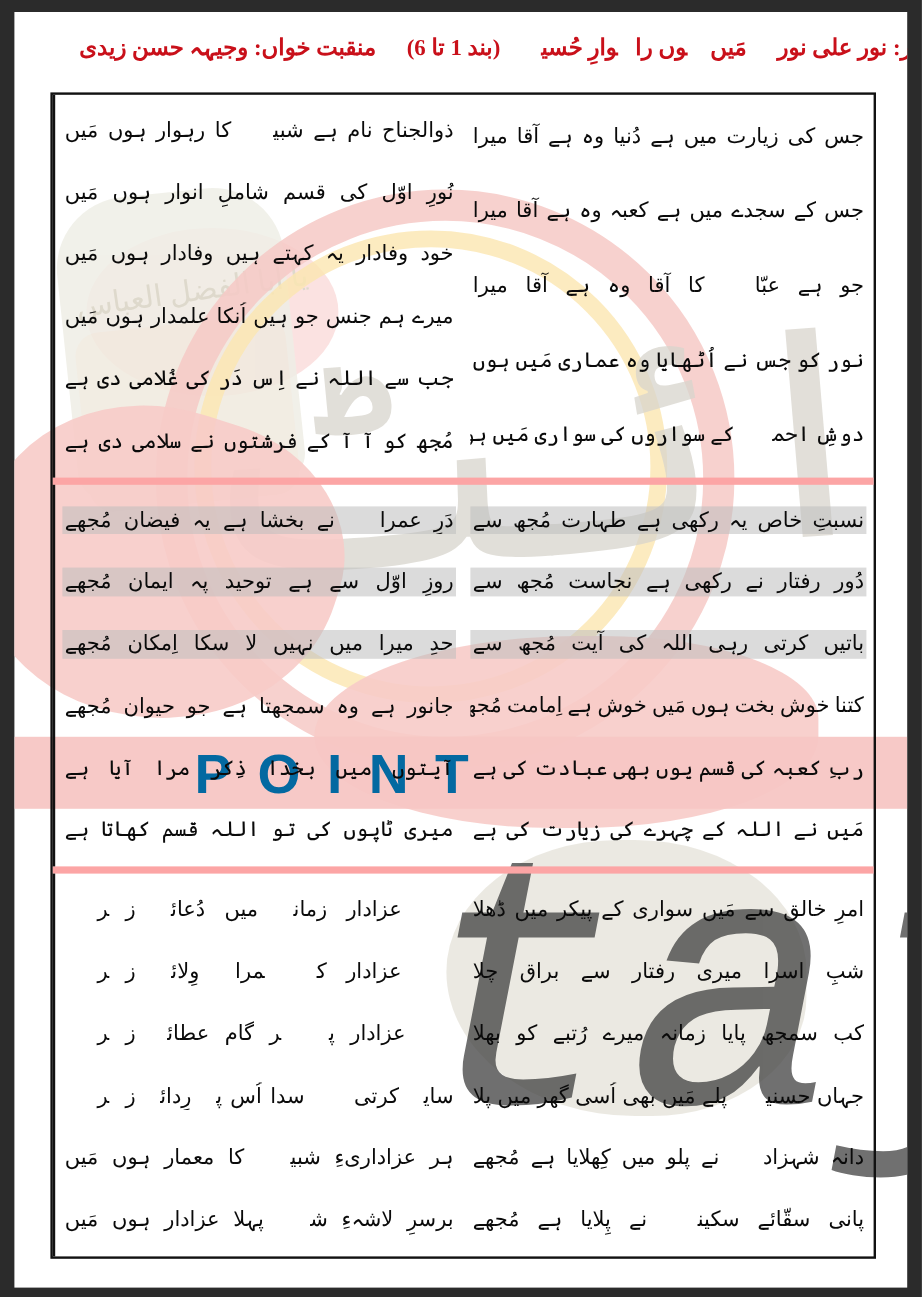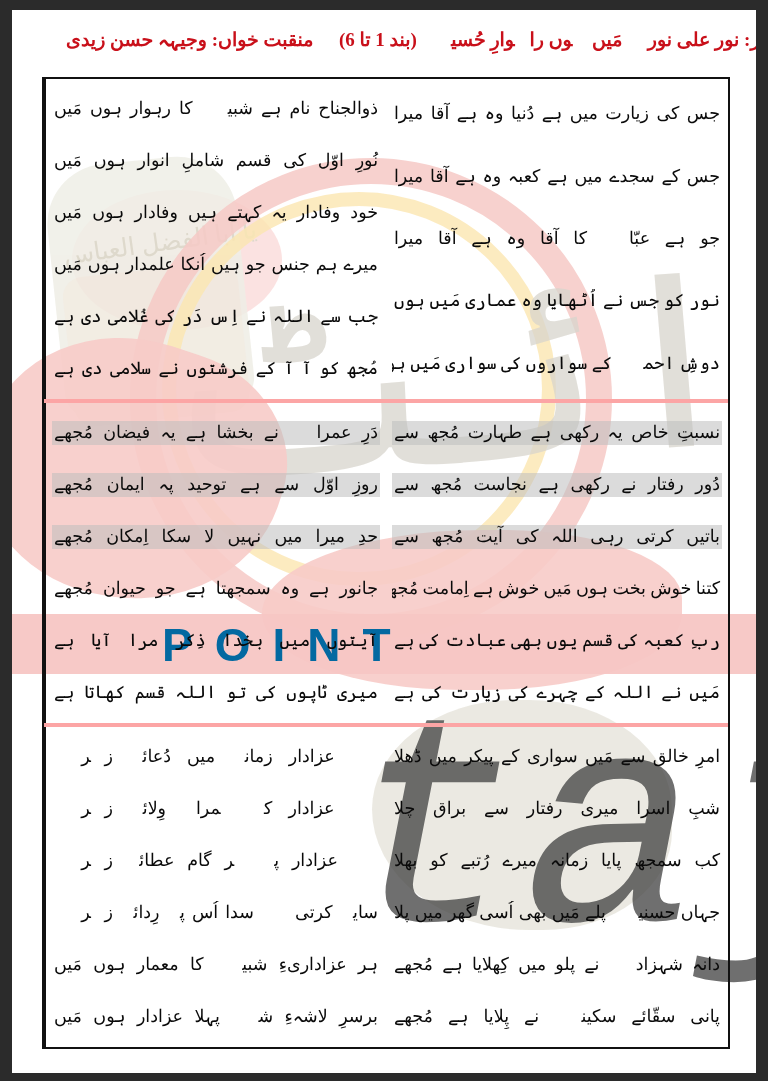"ذوالجناح نام ہے شبیرؑ کا" .stanza { border-bottom: 4px solid #fca5a5 -> 6px solid #fca5a5 }
